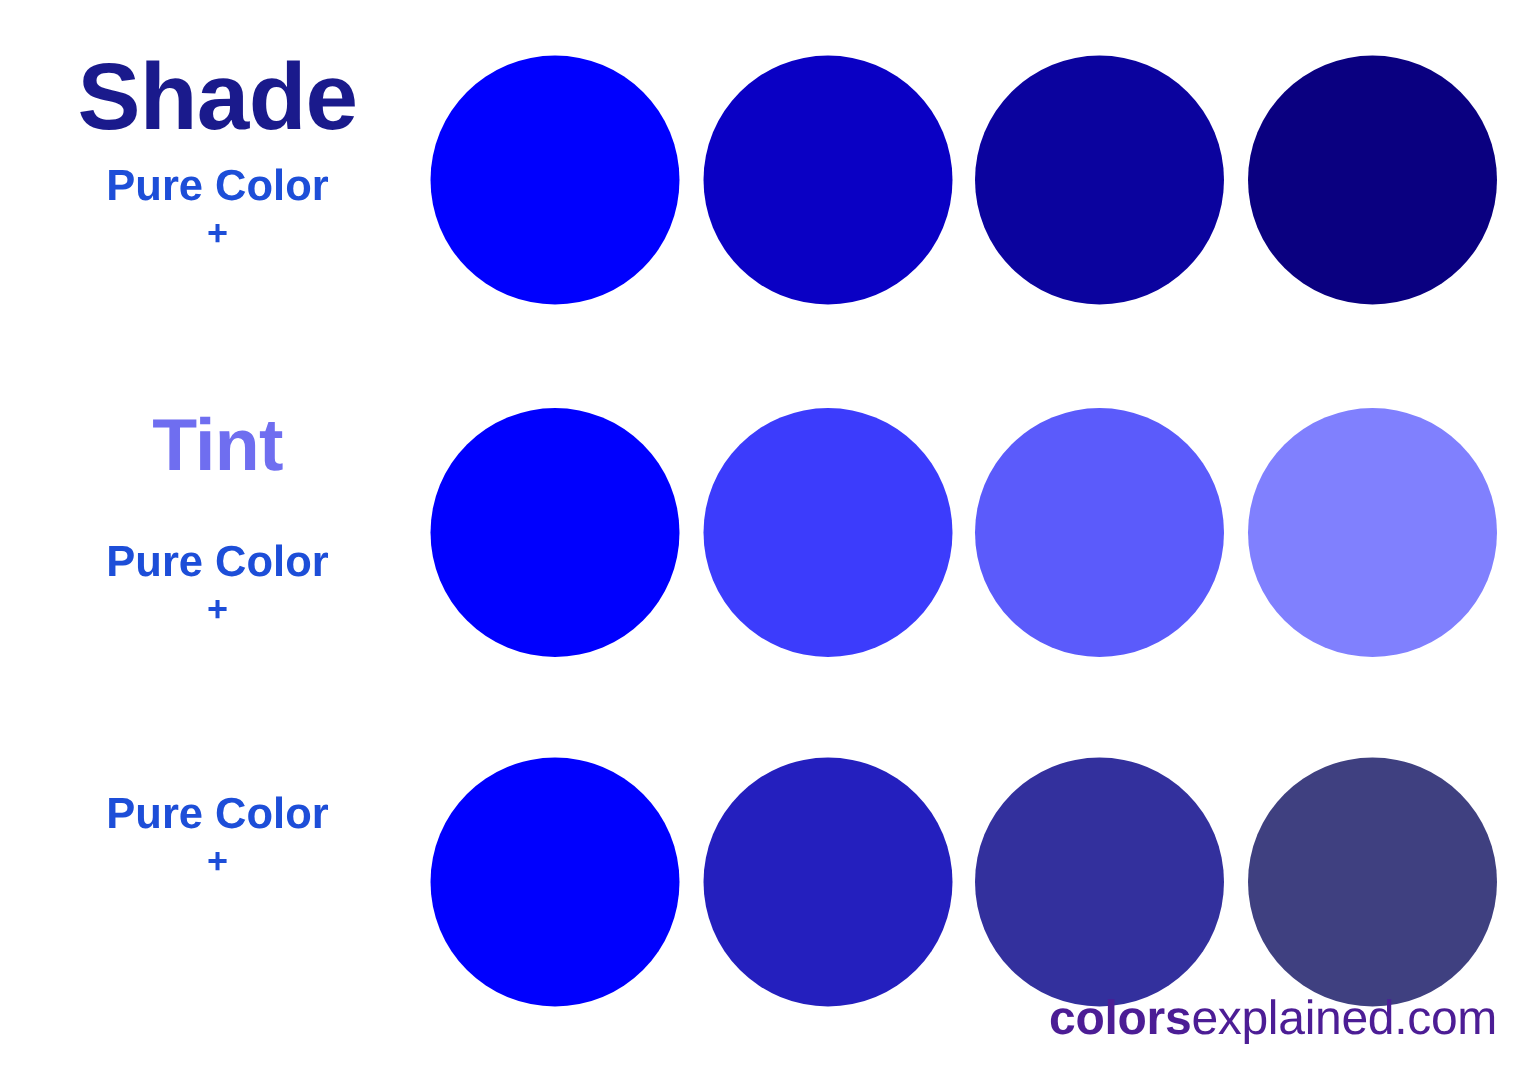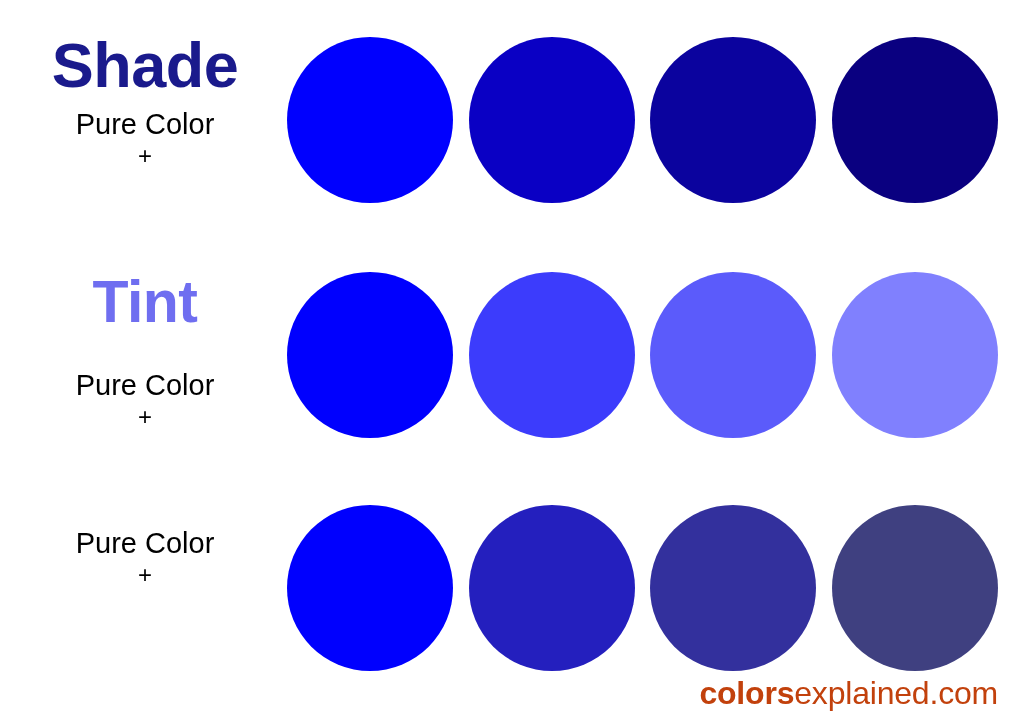"Pure Color" .row-sub { color: #000000 -> #1d4ed8; font-weight: 400 -> 700 }
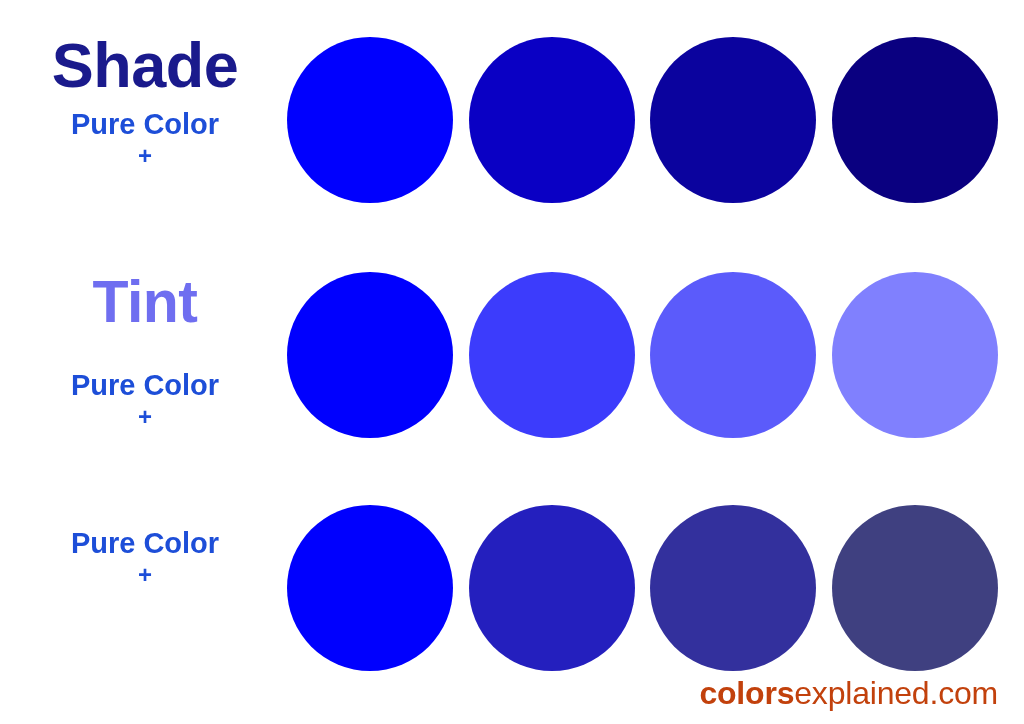"Tint" .row-2 .row-title { font-size: 59px -> 49px }
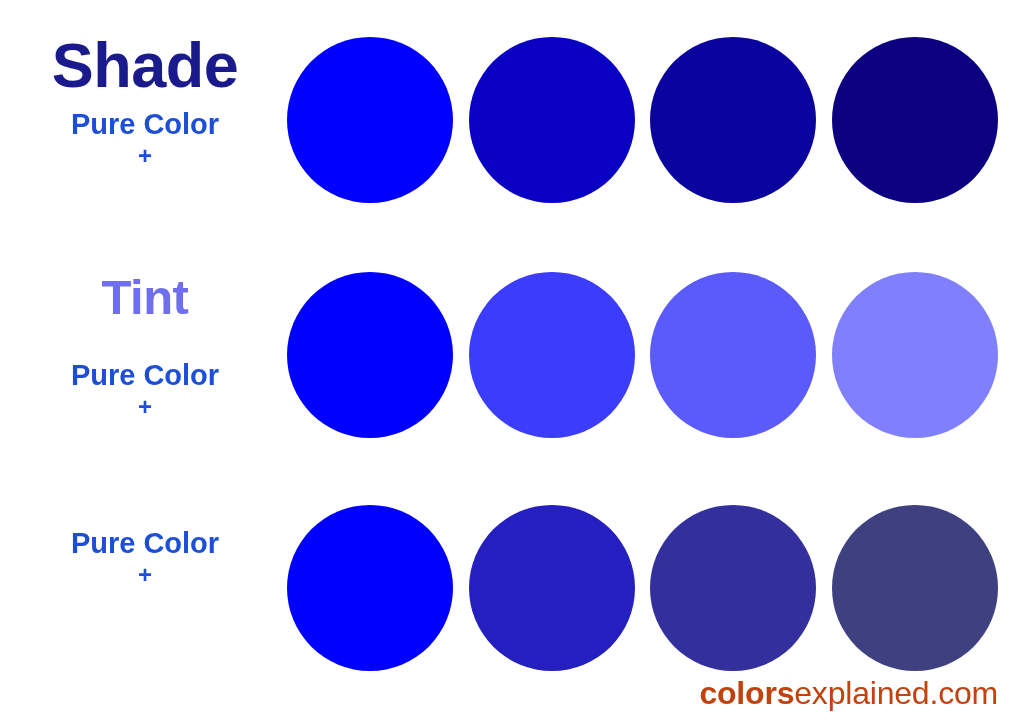"colorsexplained.com" .watermark { bottom: 12px -> 27px; color: #c2410c -> #4c1d95 }
